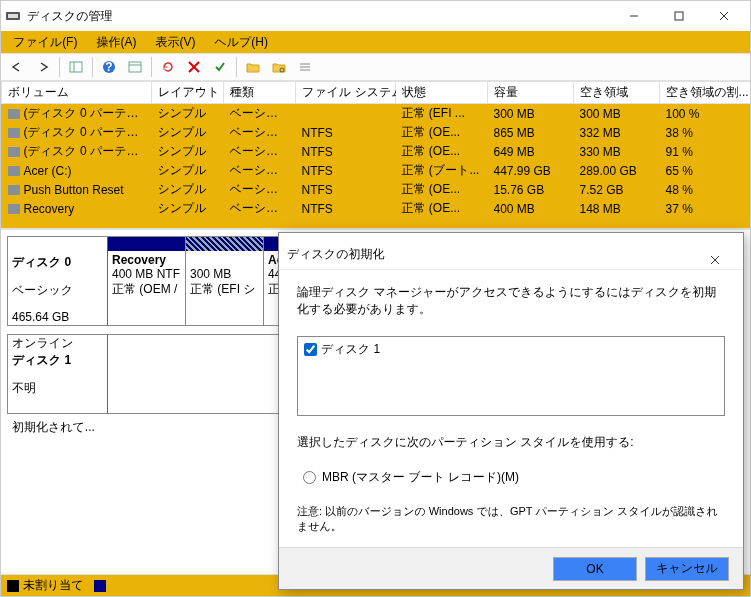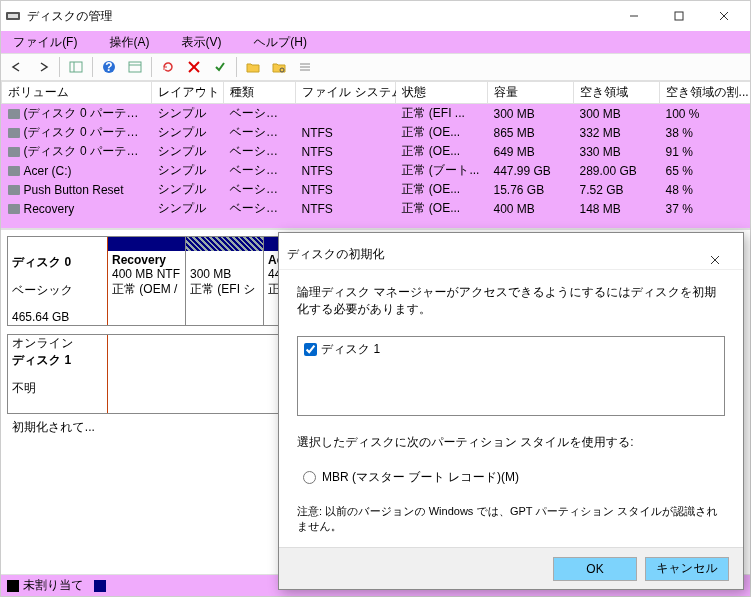"ディスクの管理" .window { background: #f0abfc -> #eab308 }
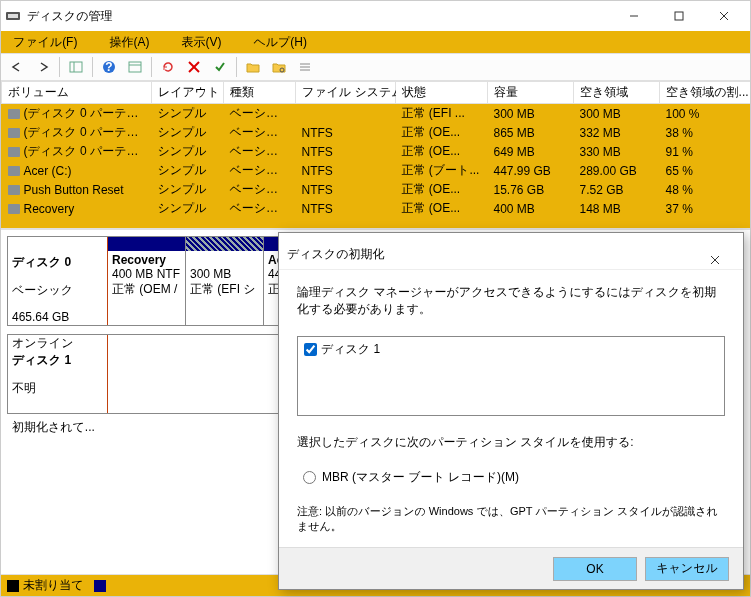"ファイル(F)" .menubar { gap: 16px -> 3px }
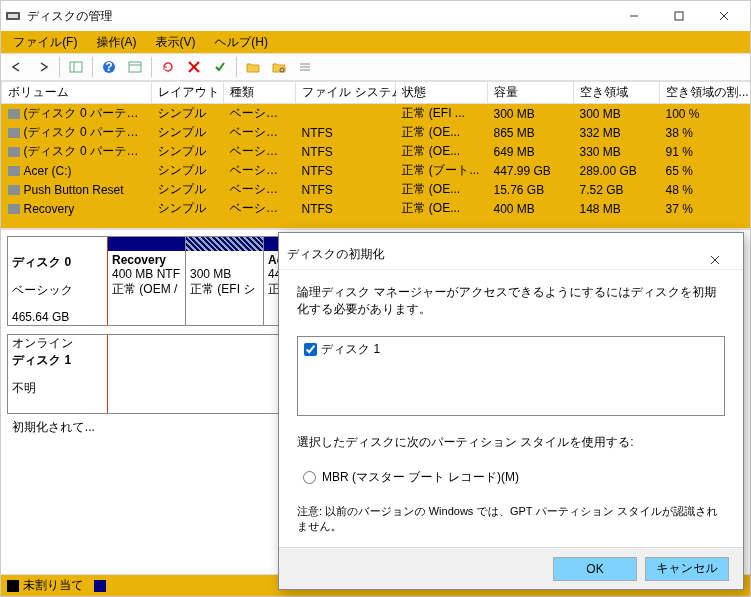"OK" .dbtns button { background: #7dd3fc -> #3b82f6 }
